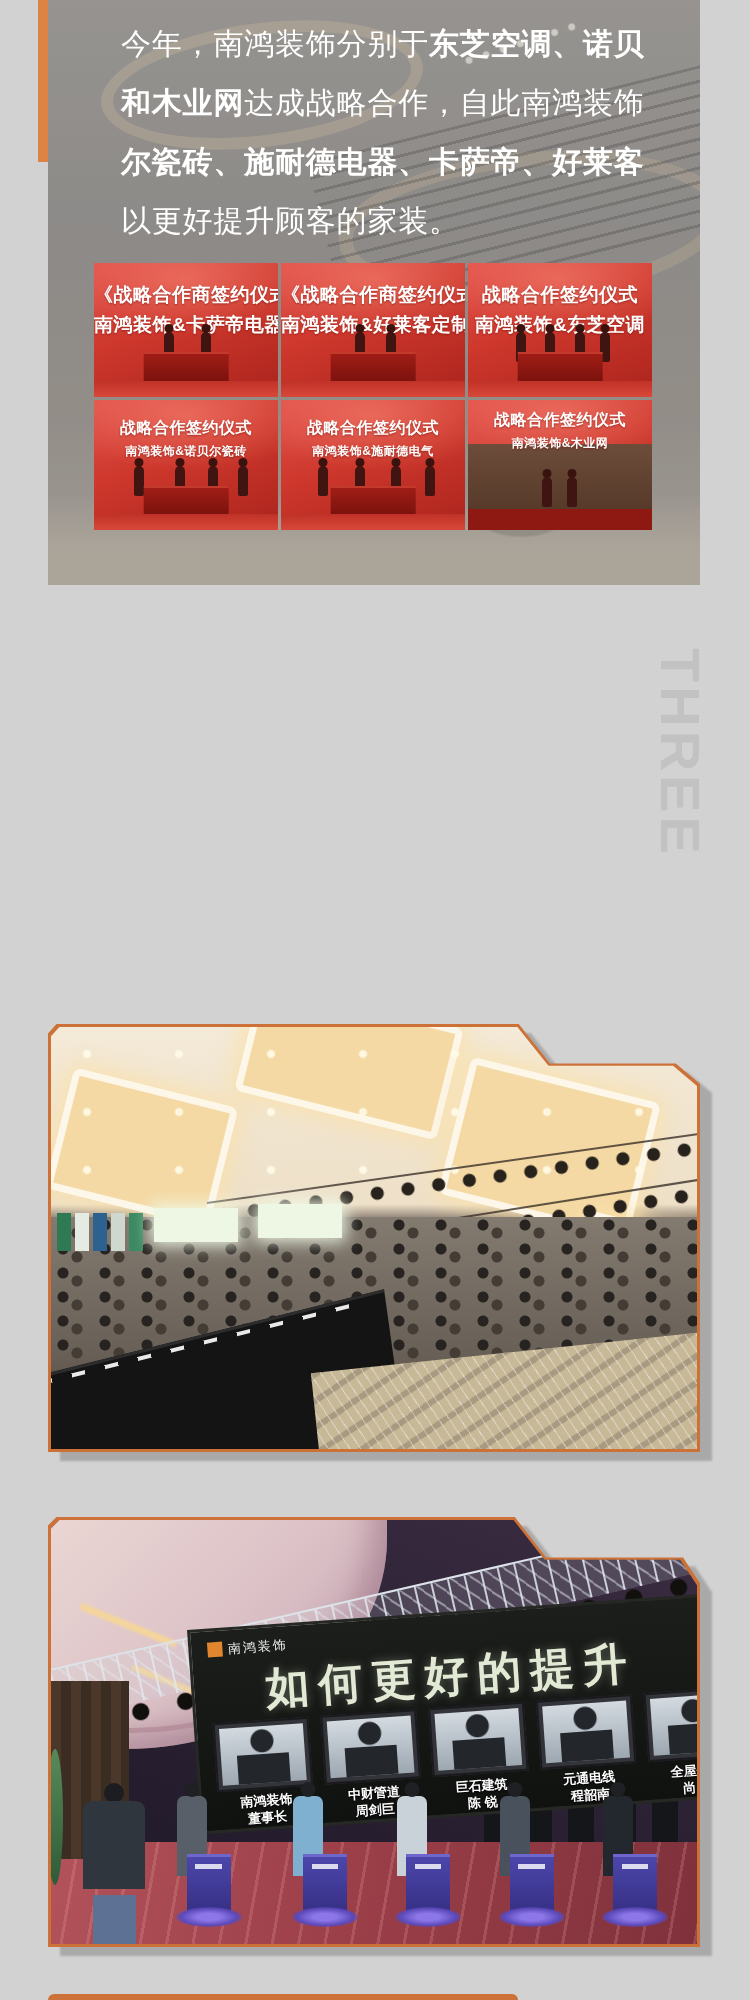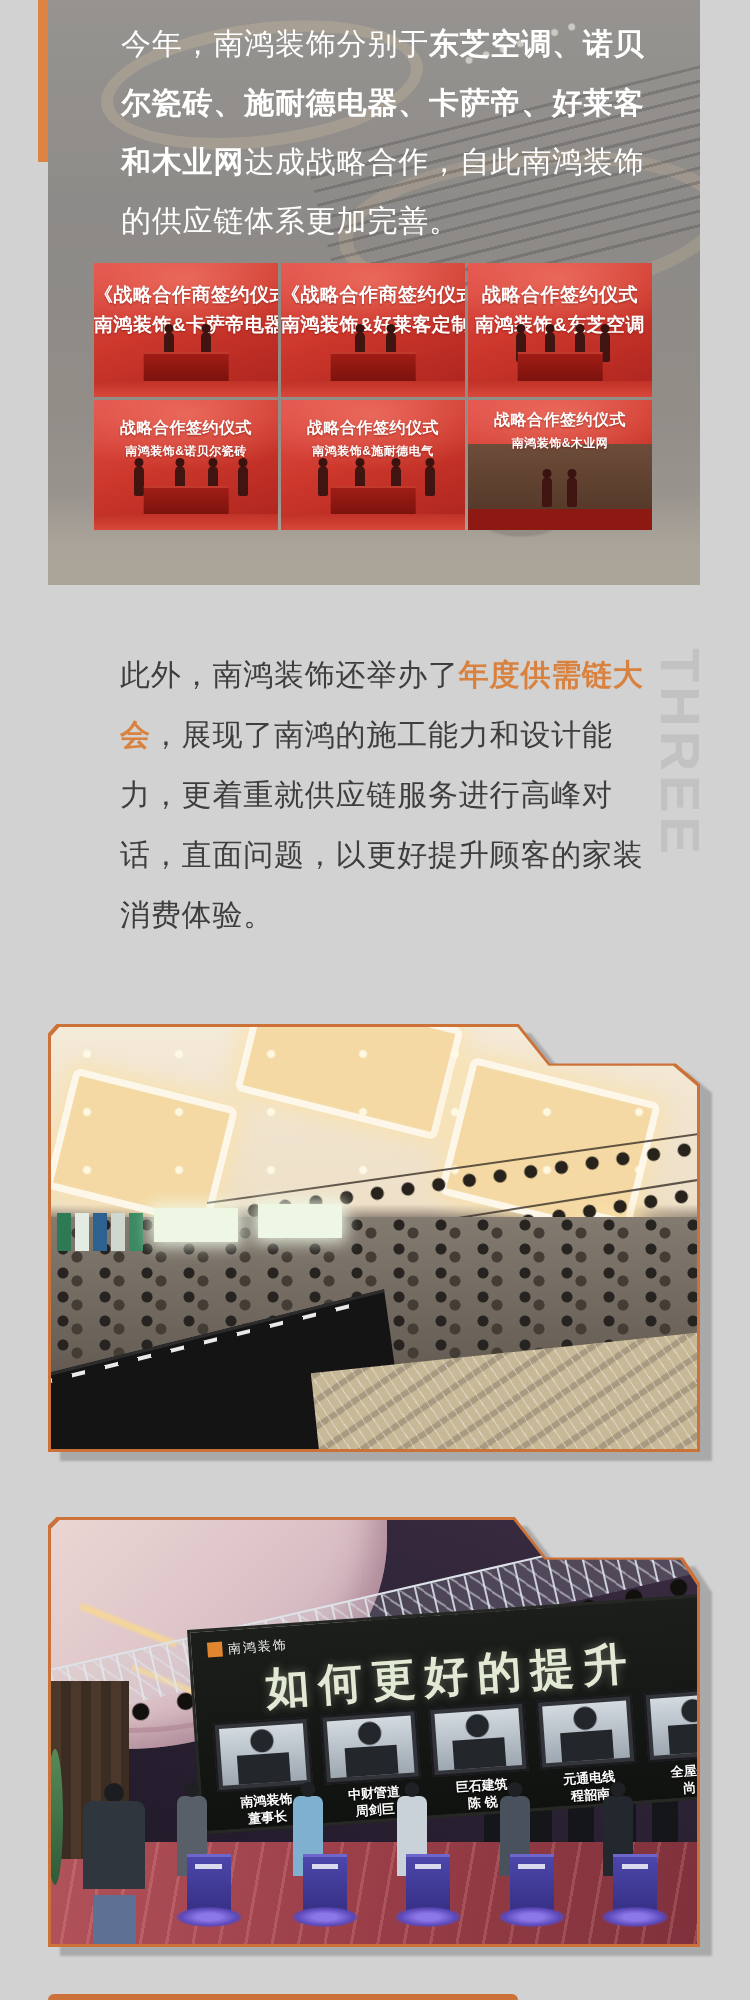"尔瓷砖、施耐德电器、卡萨帝、好莱客" div { order: before "和木业网达成战略合作，自此南鸿装饰" -> after "和木业网达成战略合作，自此南鸿装饰" }
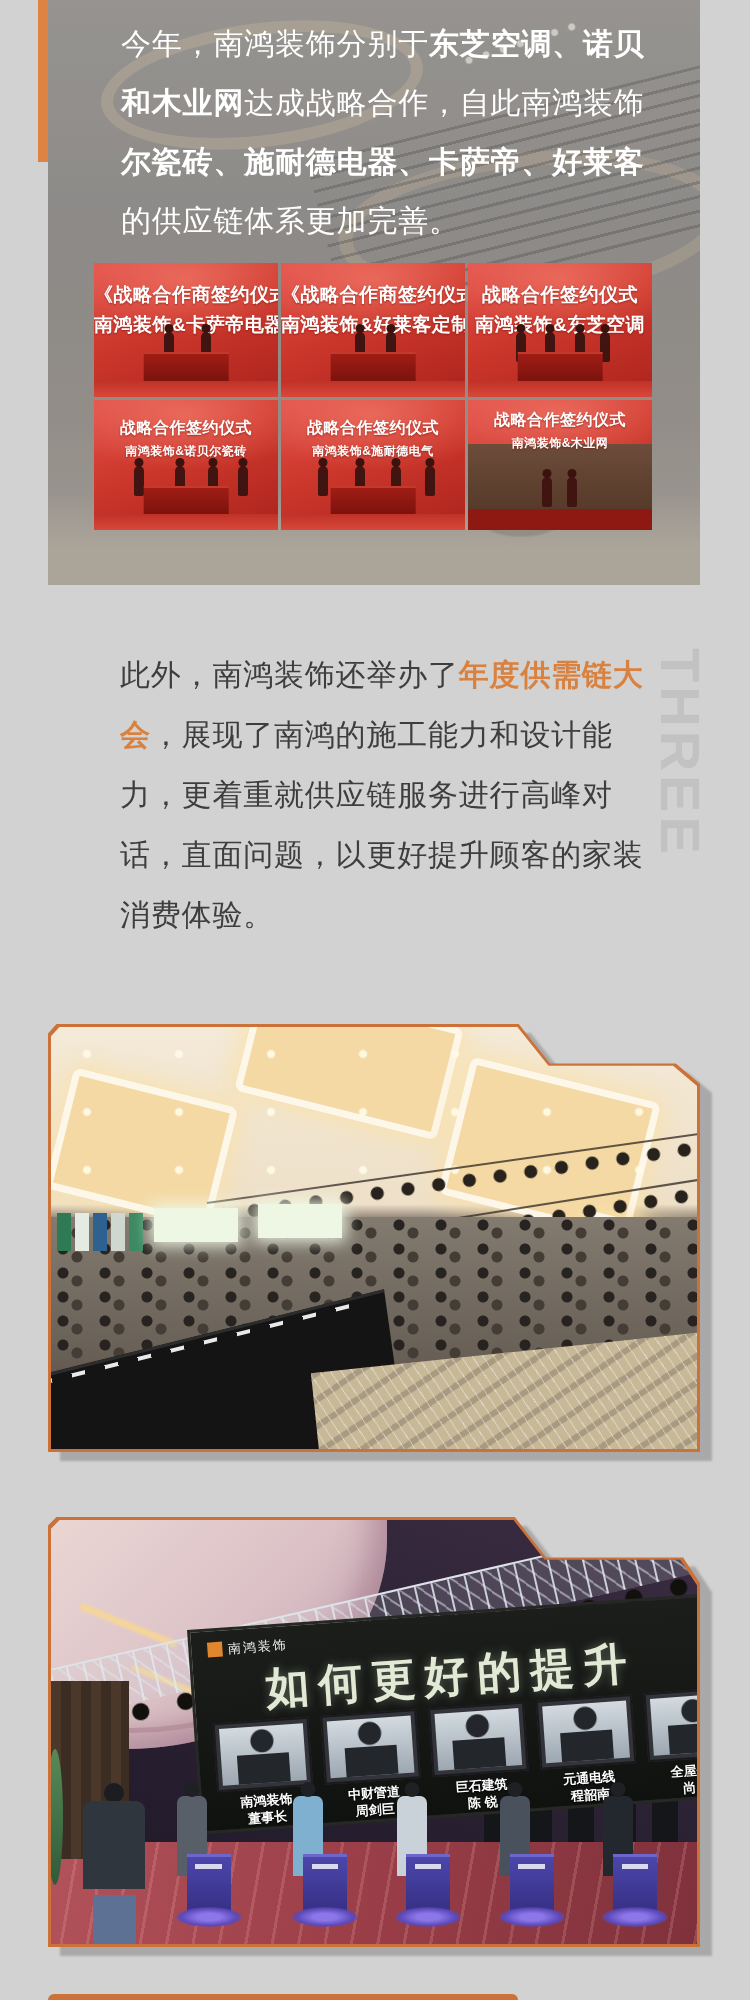"的供应链体系更加完善。" span { text: 的供应链体系更加完善 -> 以更好提升顾客的家装 }
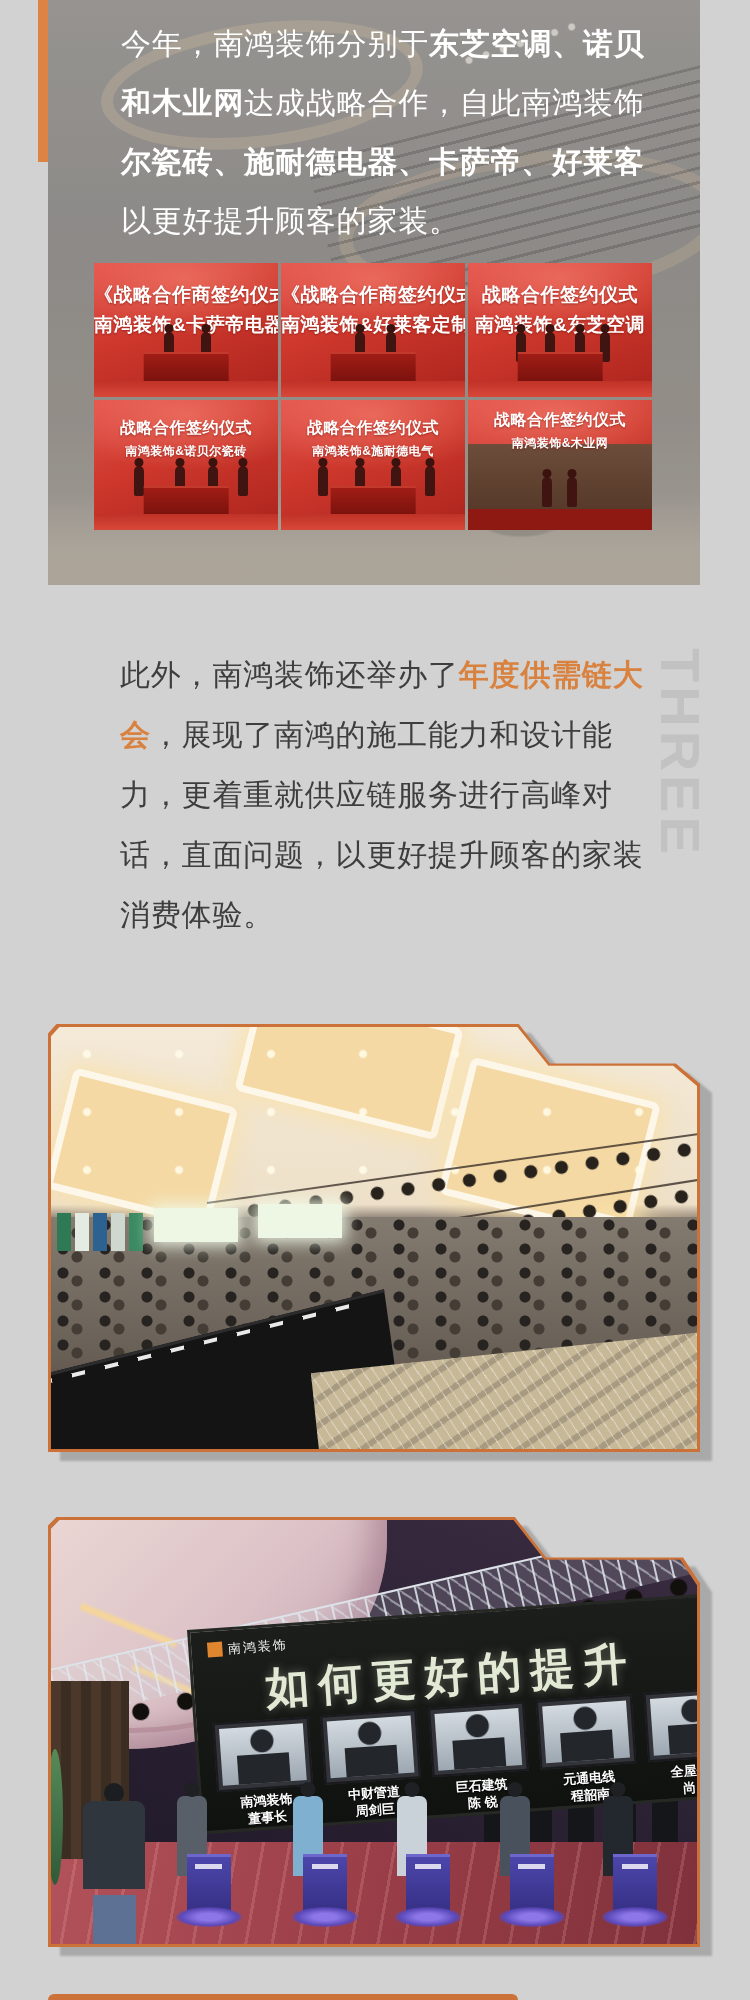"此外，南鸿装饰还举办了年度供需链大" div.supply-text { html: <div> <div><span>此外，南鸿装饰还举办了</span><span>年度供需链大</span></div> <div><span>会</span><span>，展现了南鸿的施工能力和设计能</span></div> <div><span>力，更着重就供应链服务进行高峰对</span></div> <div><span>话，直面问题，以更好提升顾客的家装</span></div> <div><span>消费体验。</span></div> </div> -> none }
